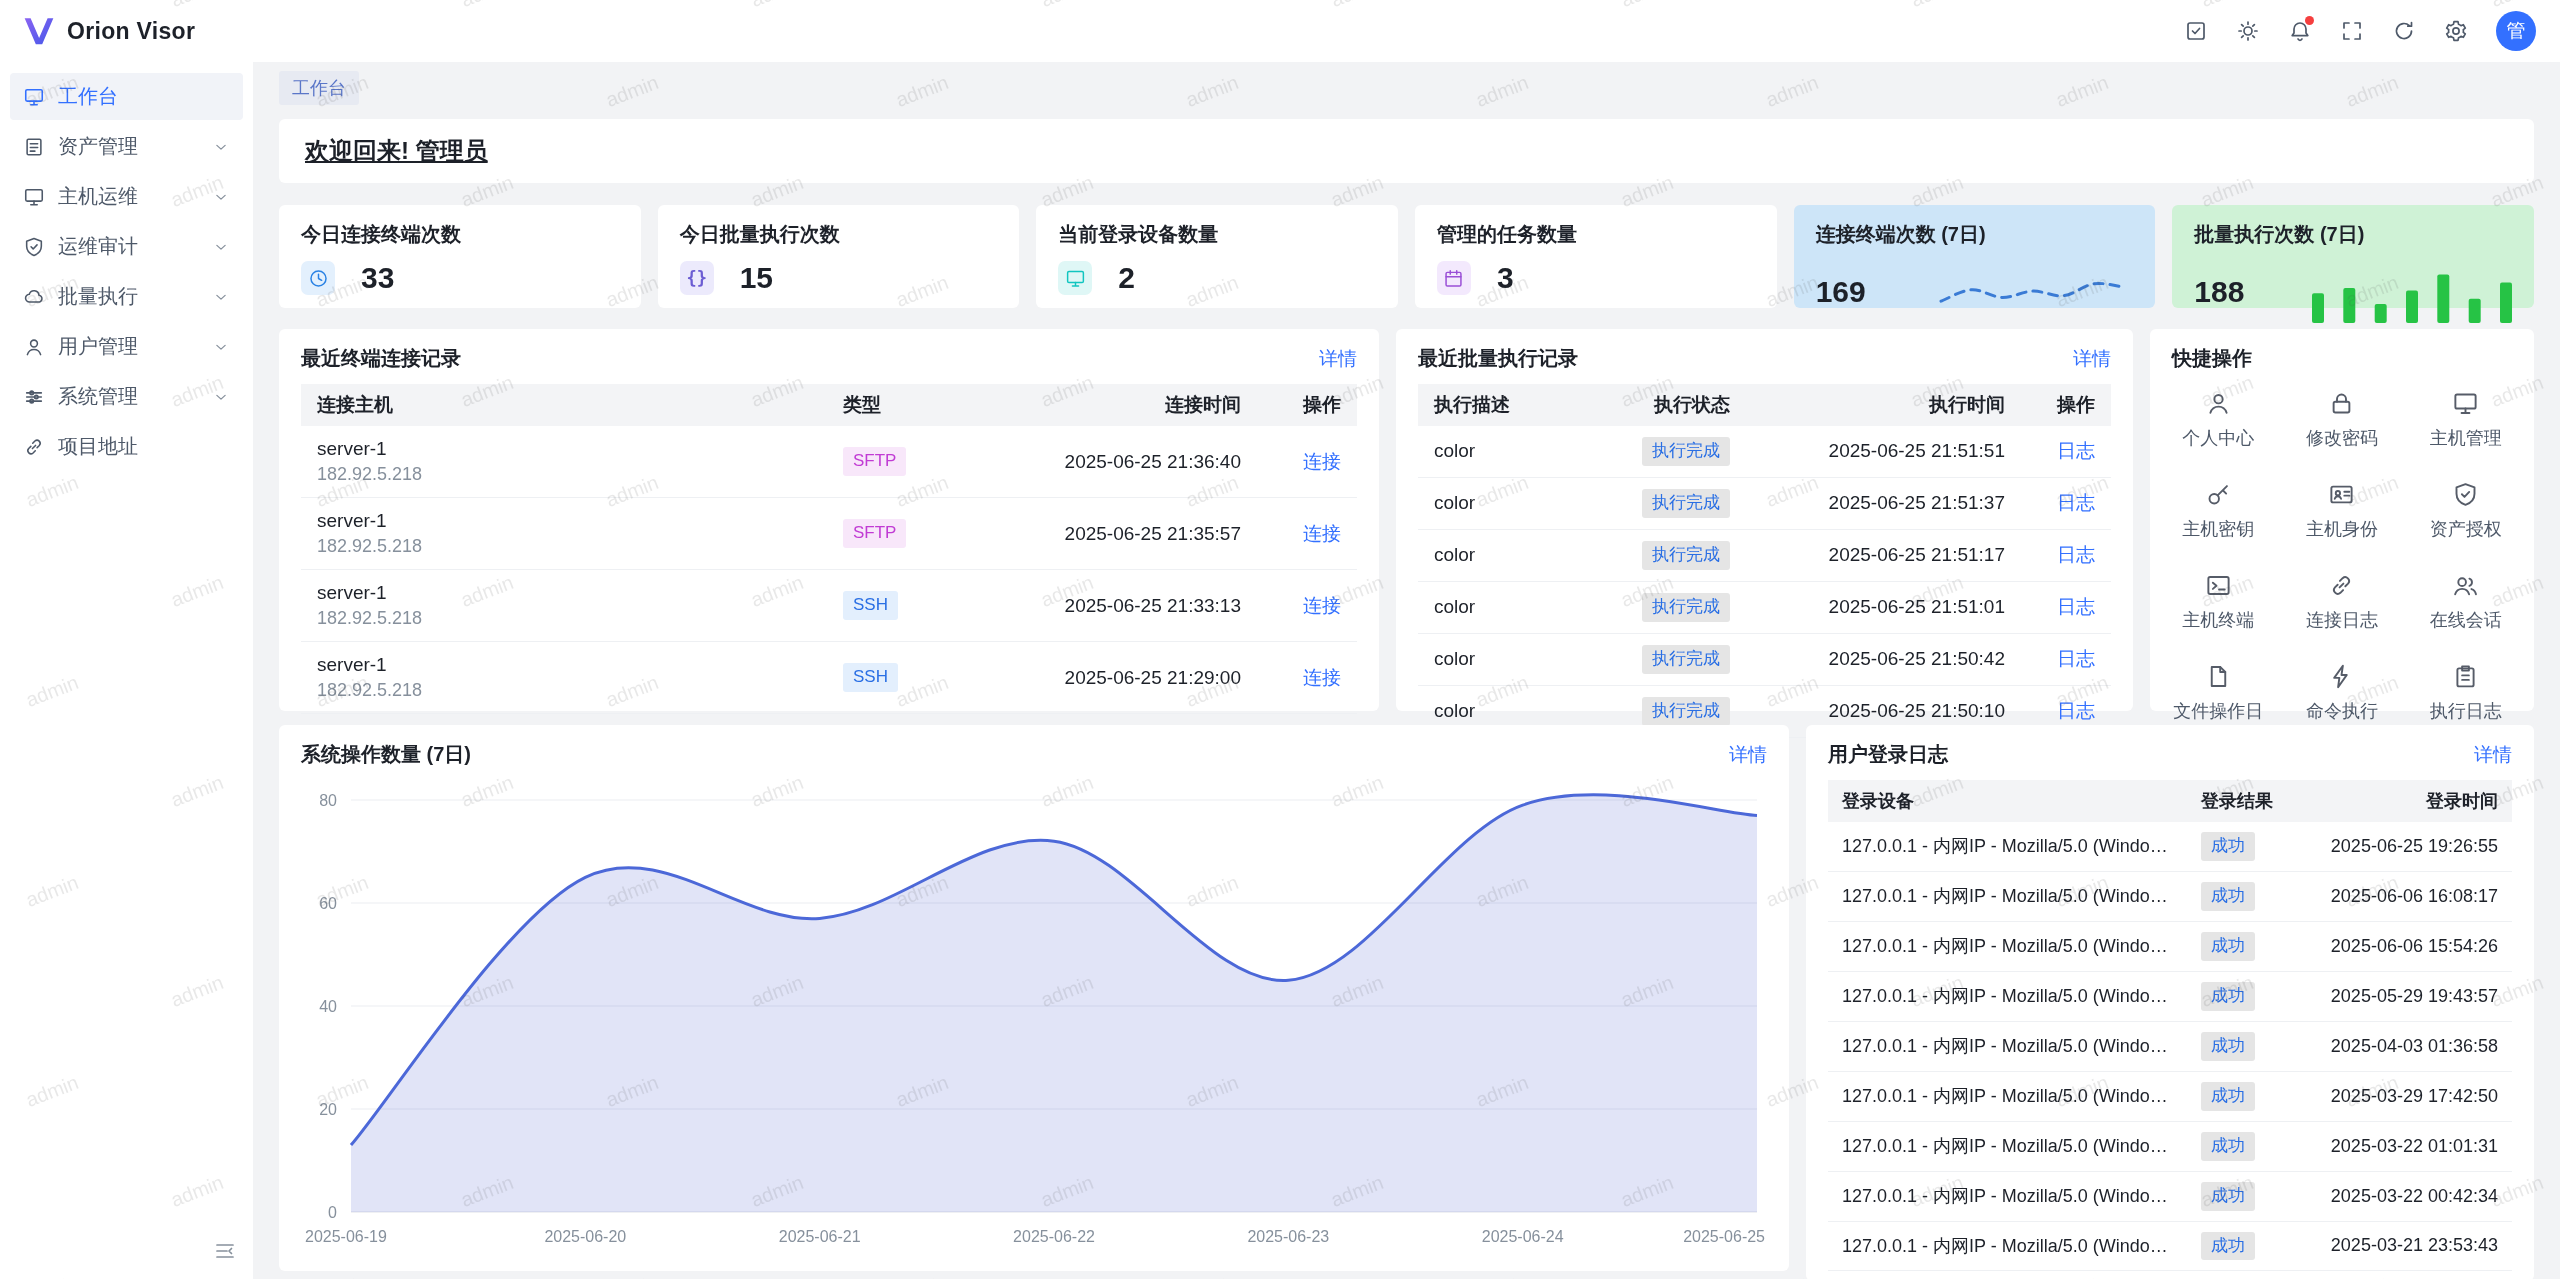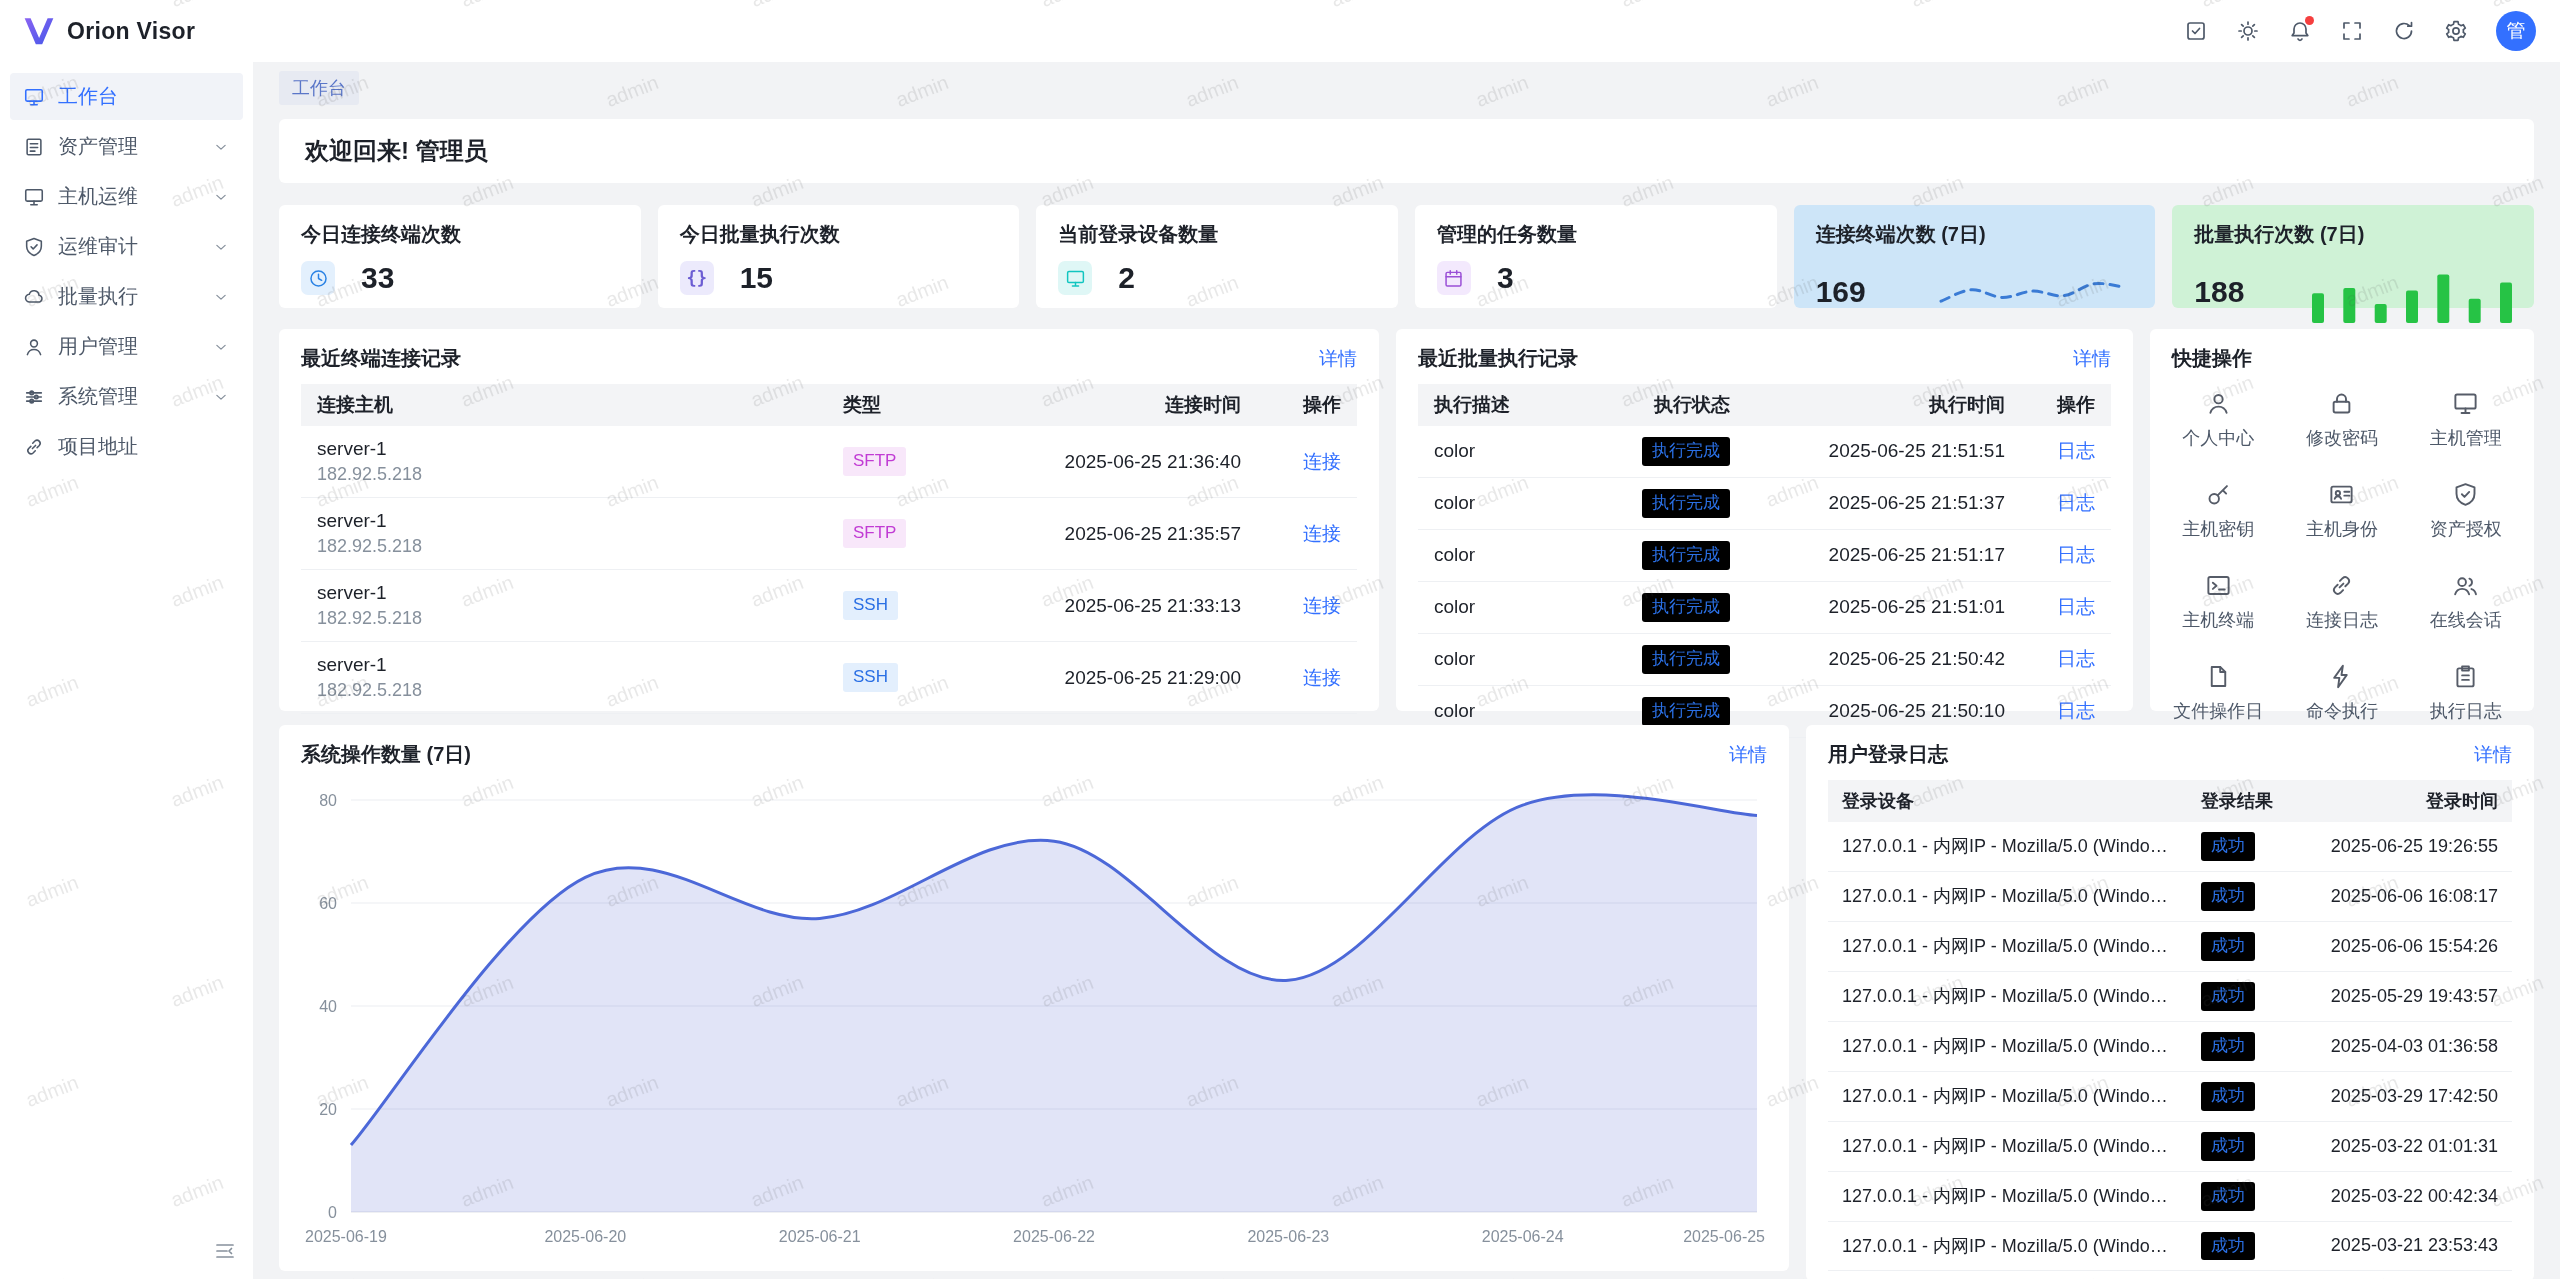"欢迎回来! 管理员" .welcome { text-decoration: none -> underline }
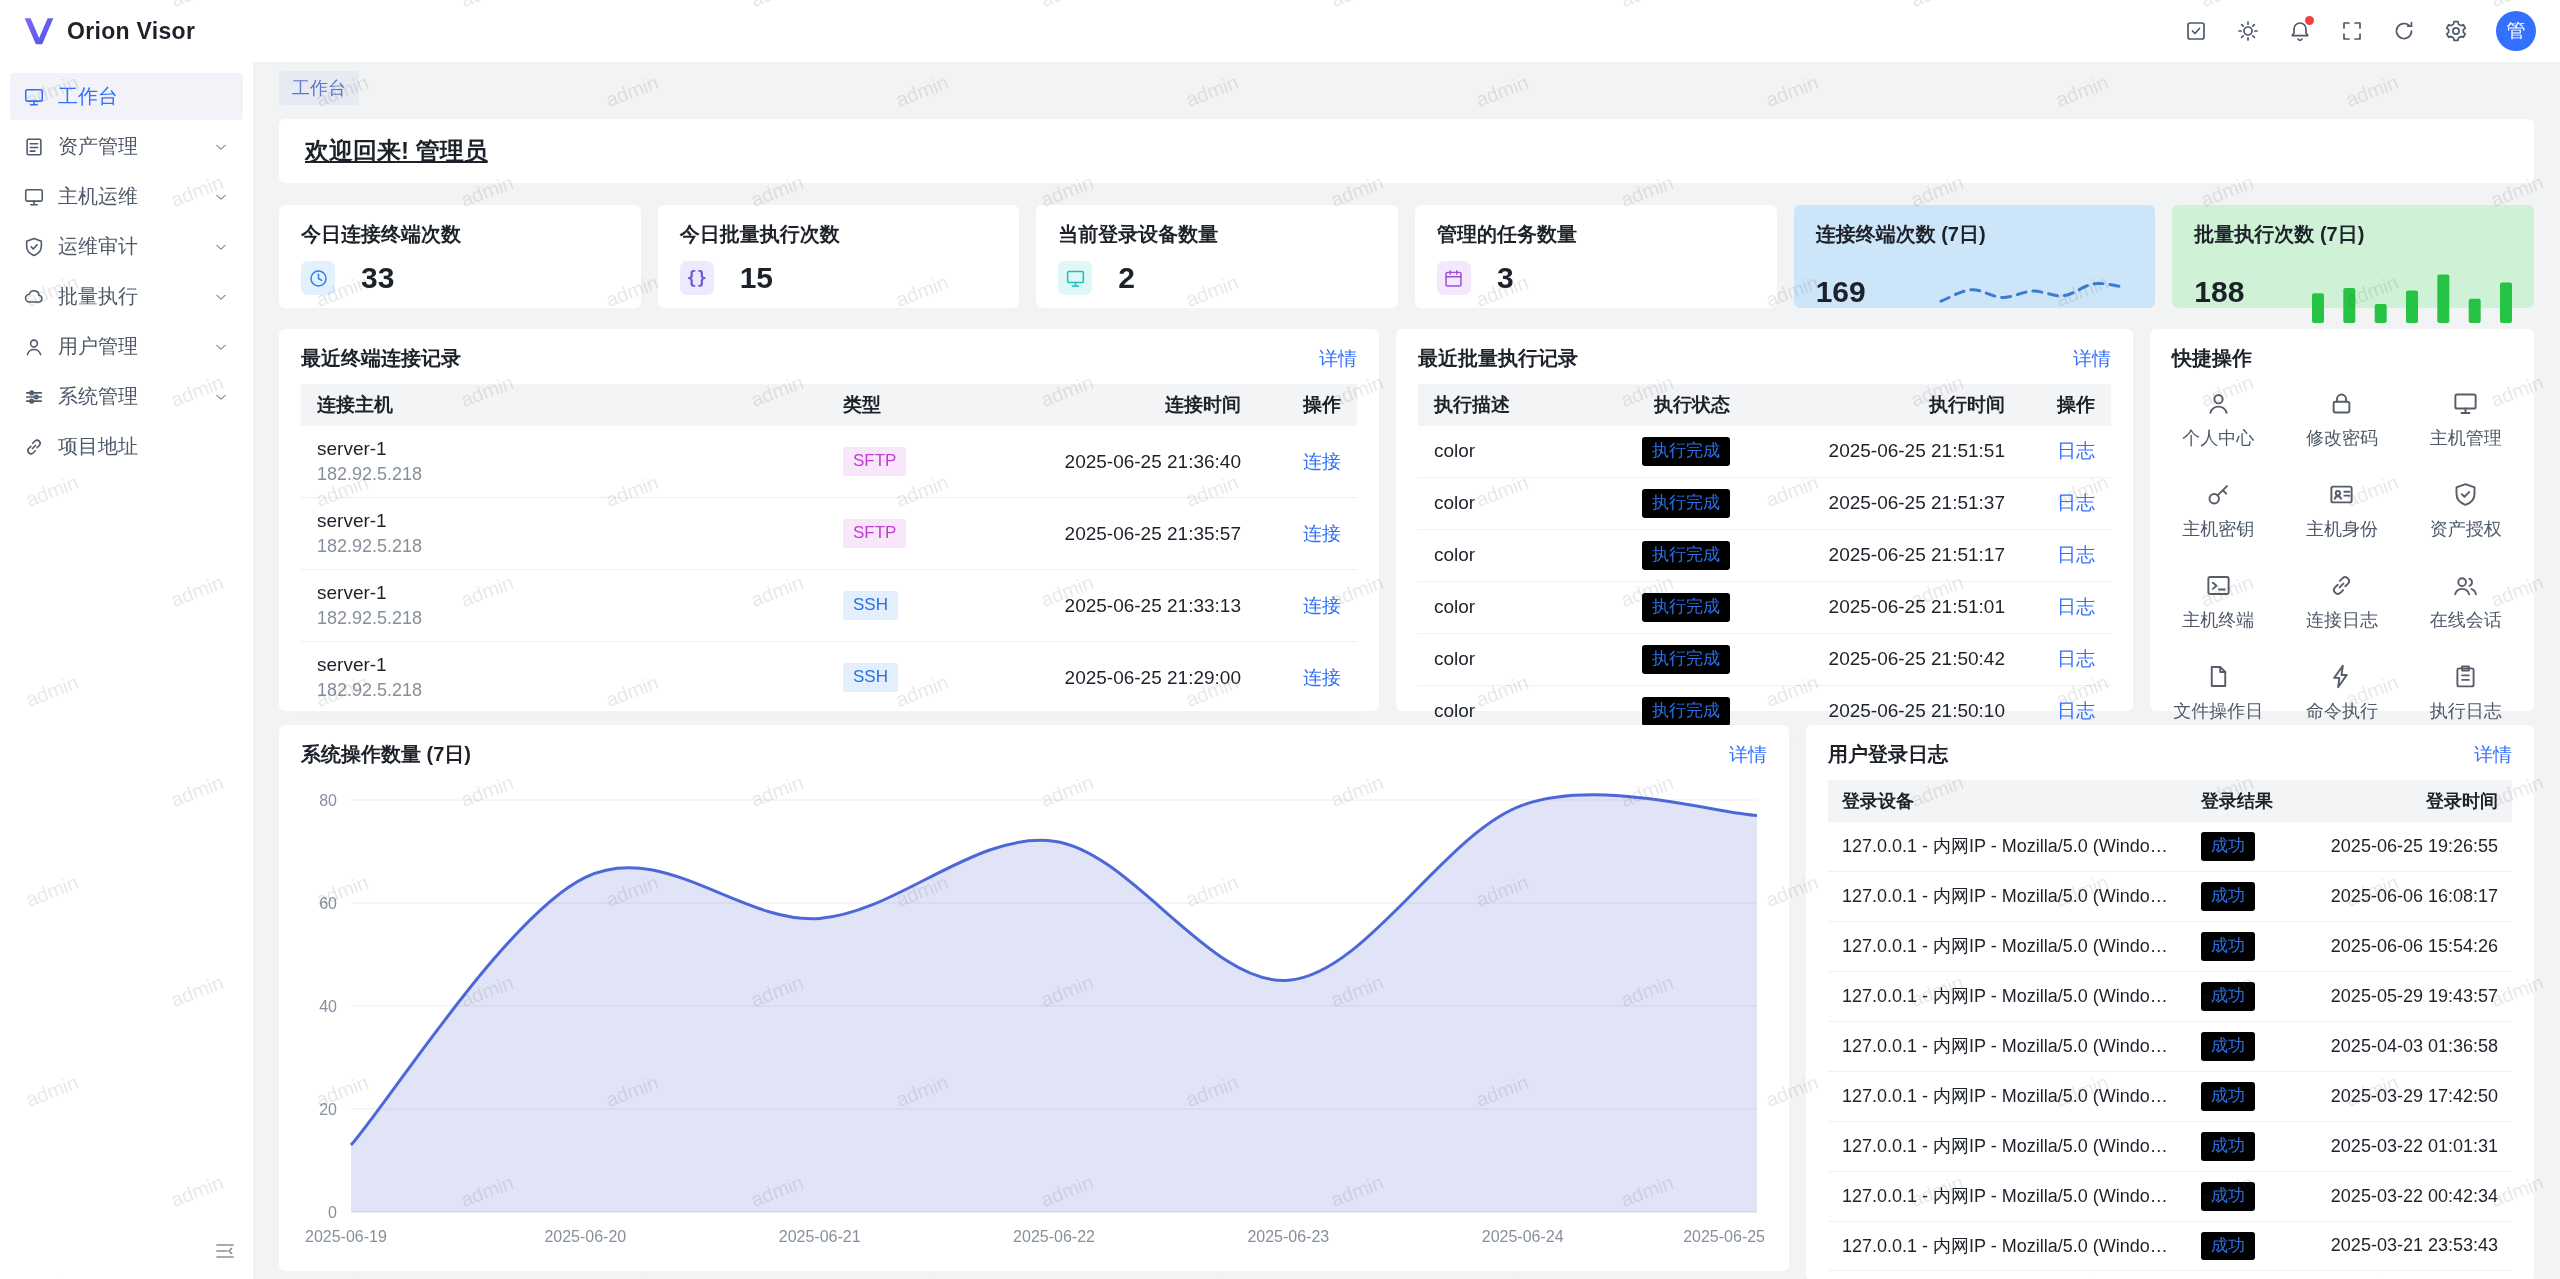"执行完成" .tag-blue { background: #000000 -> #e5e5e5 }
